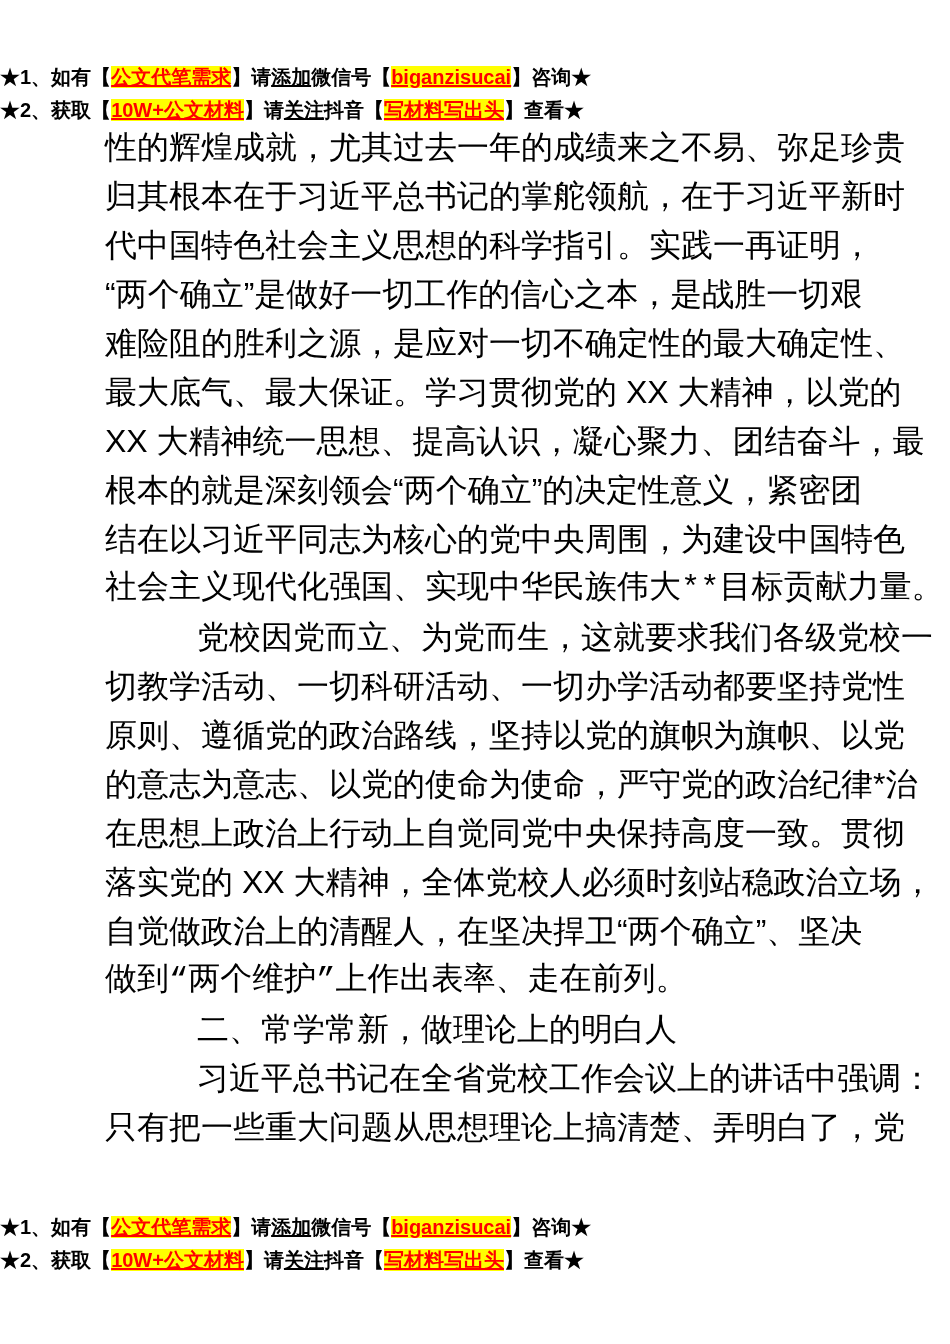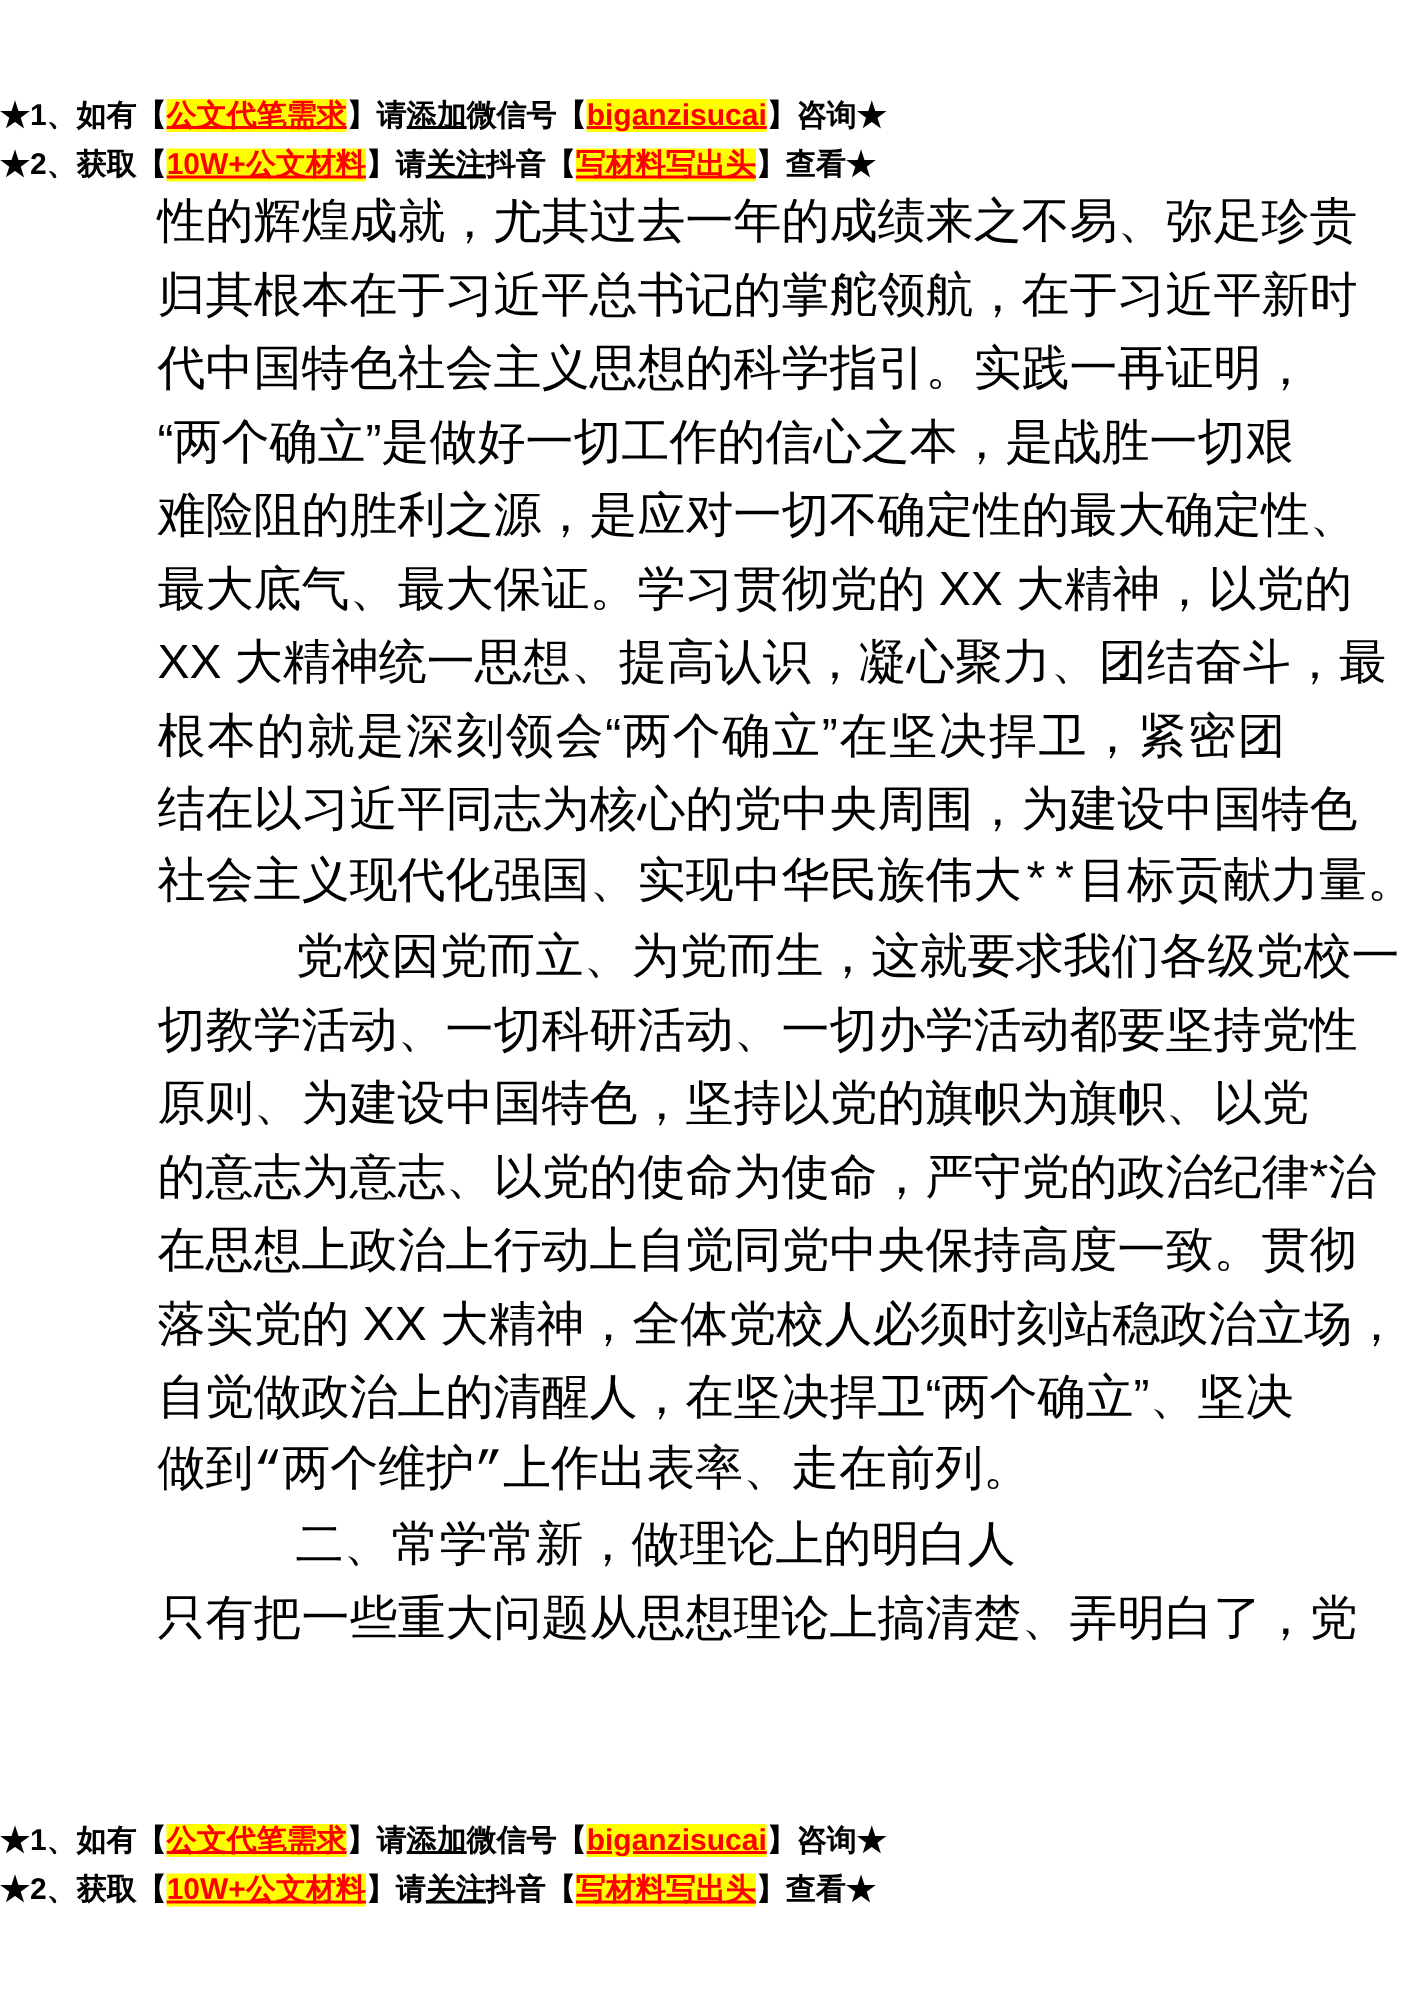"根本的就是深刻领会“两个确立”在坚决捍卫，紧密团" div.bline { text: 在坚决捍卫 -> 的决定性意义 }
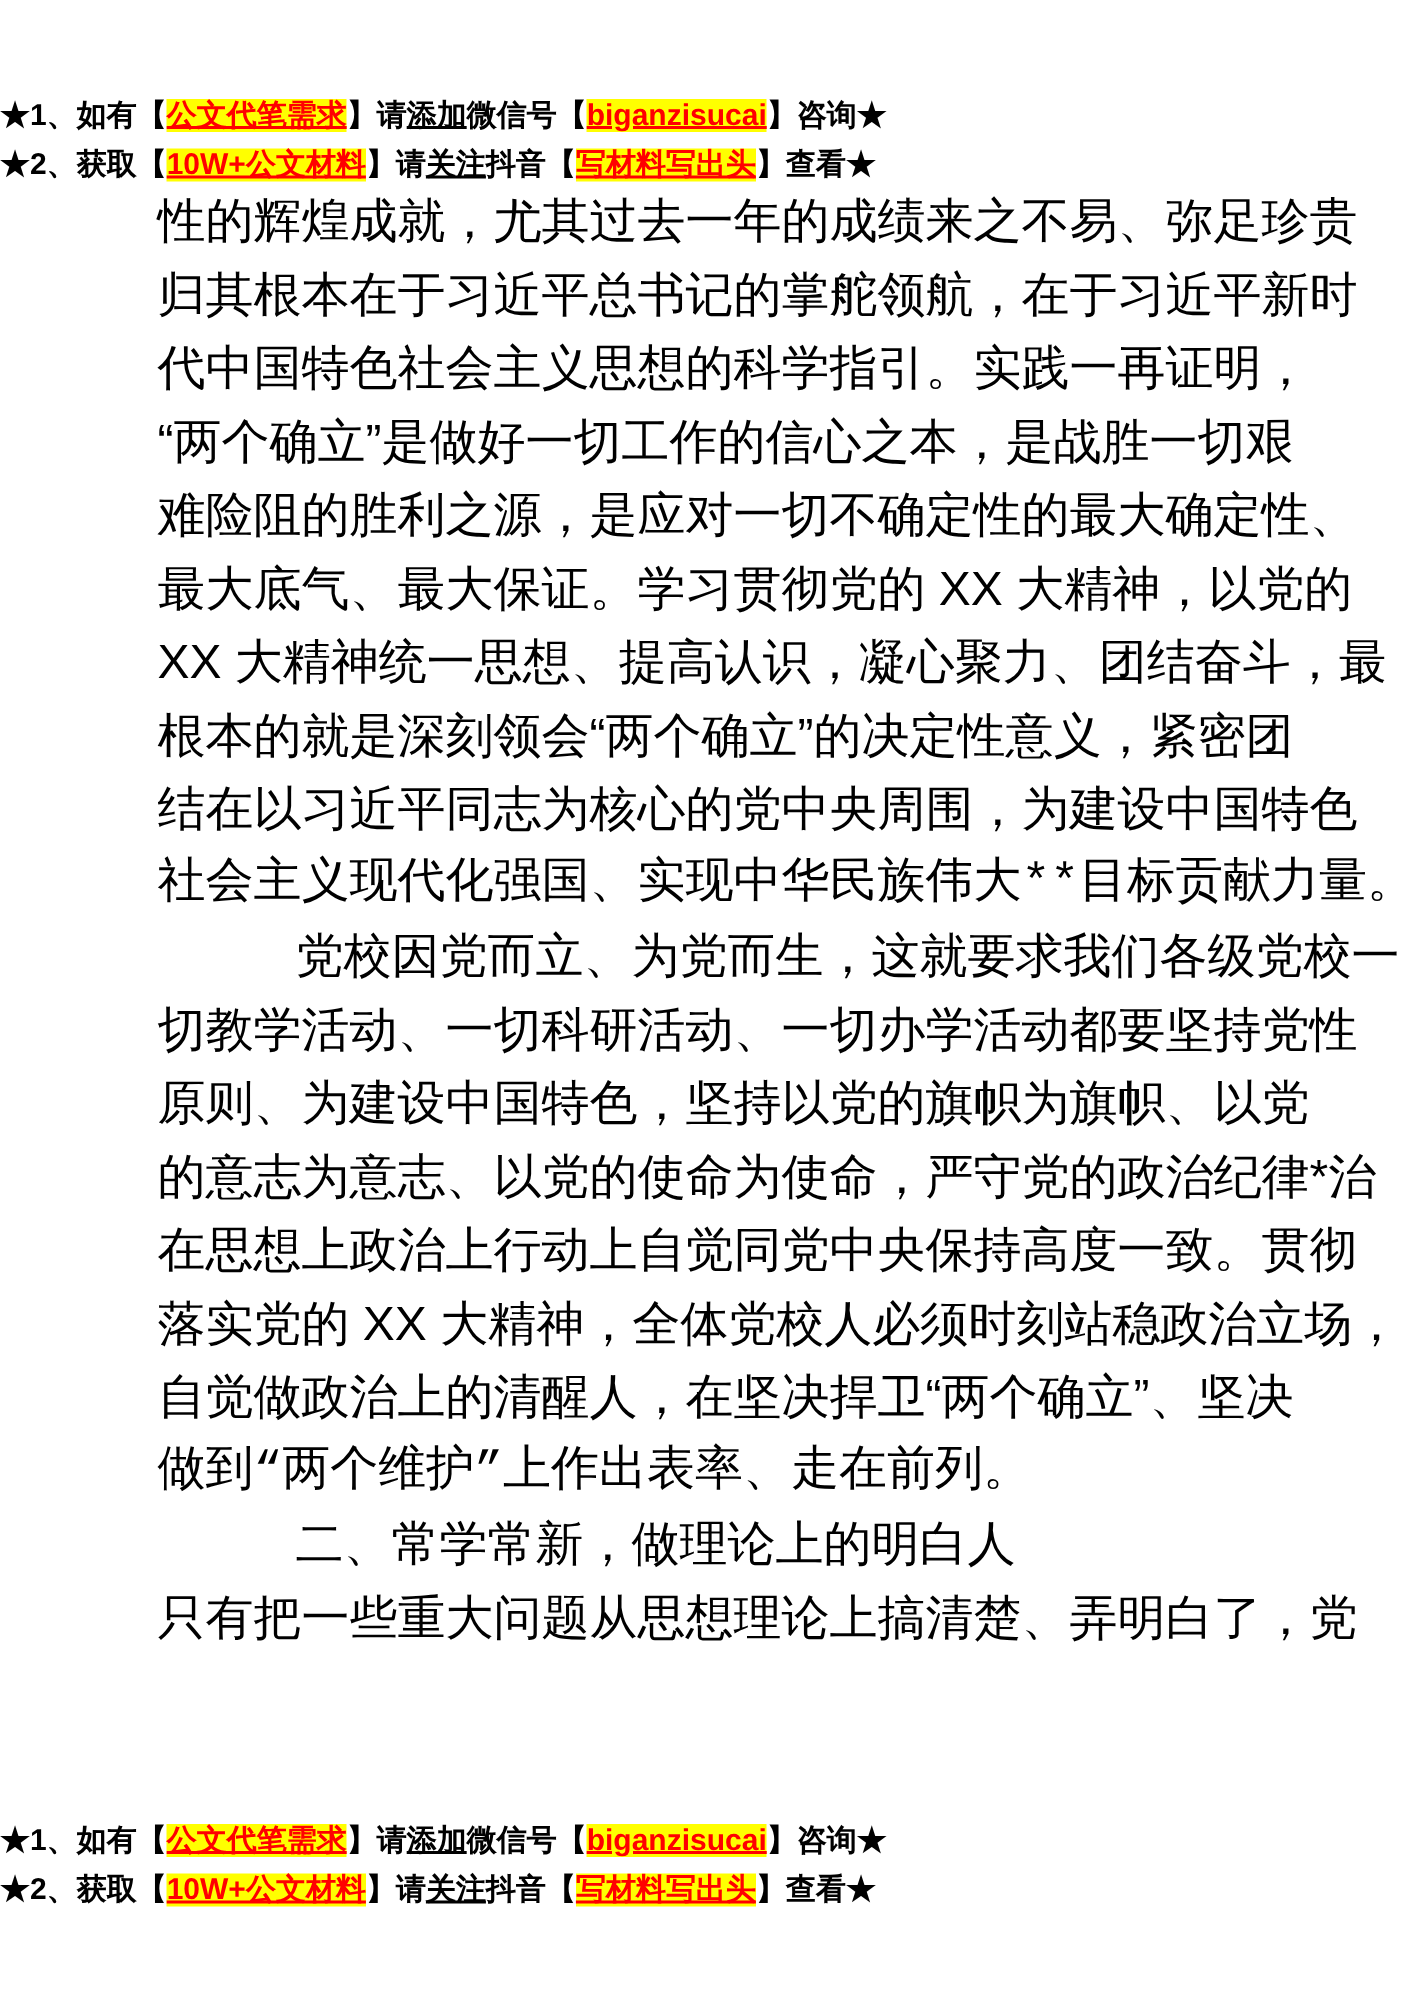"原则、为建设中国特色，坚持以党的旗帜为旗帜、以党" div.bline { text: 为建设中国特色 -> 遵循党的政治路线 }
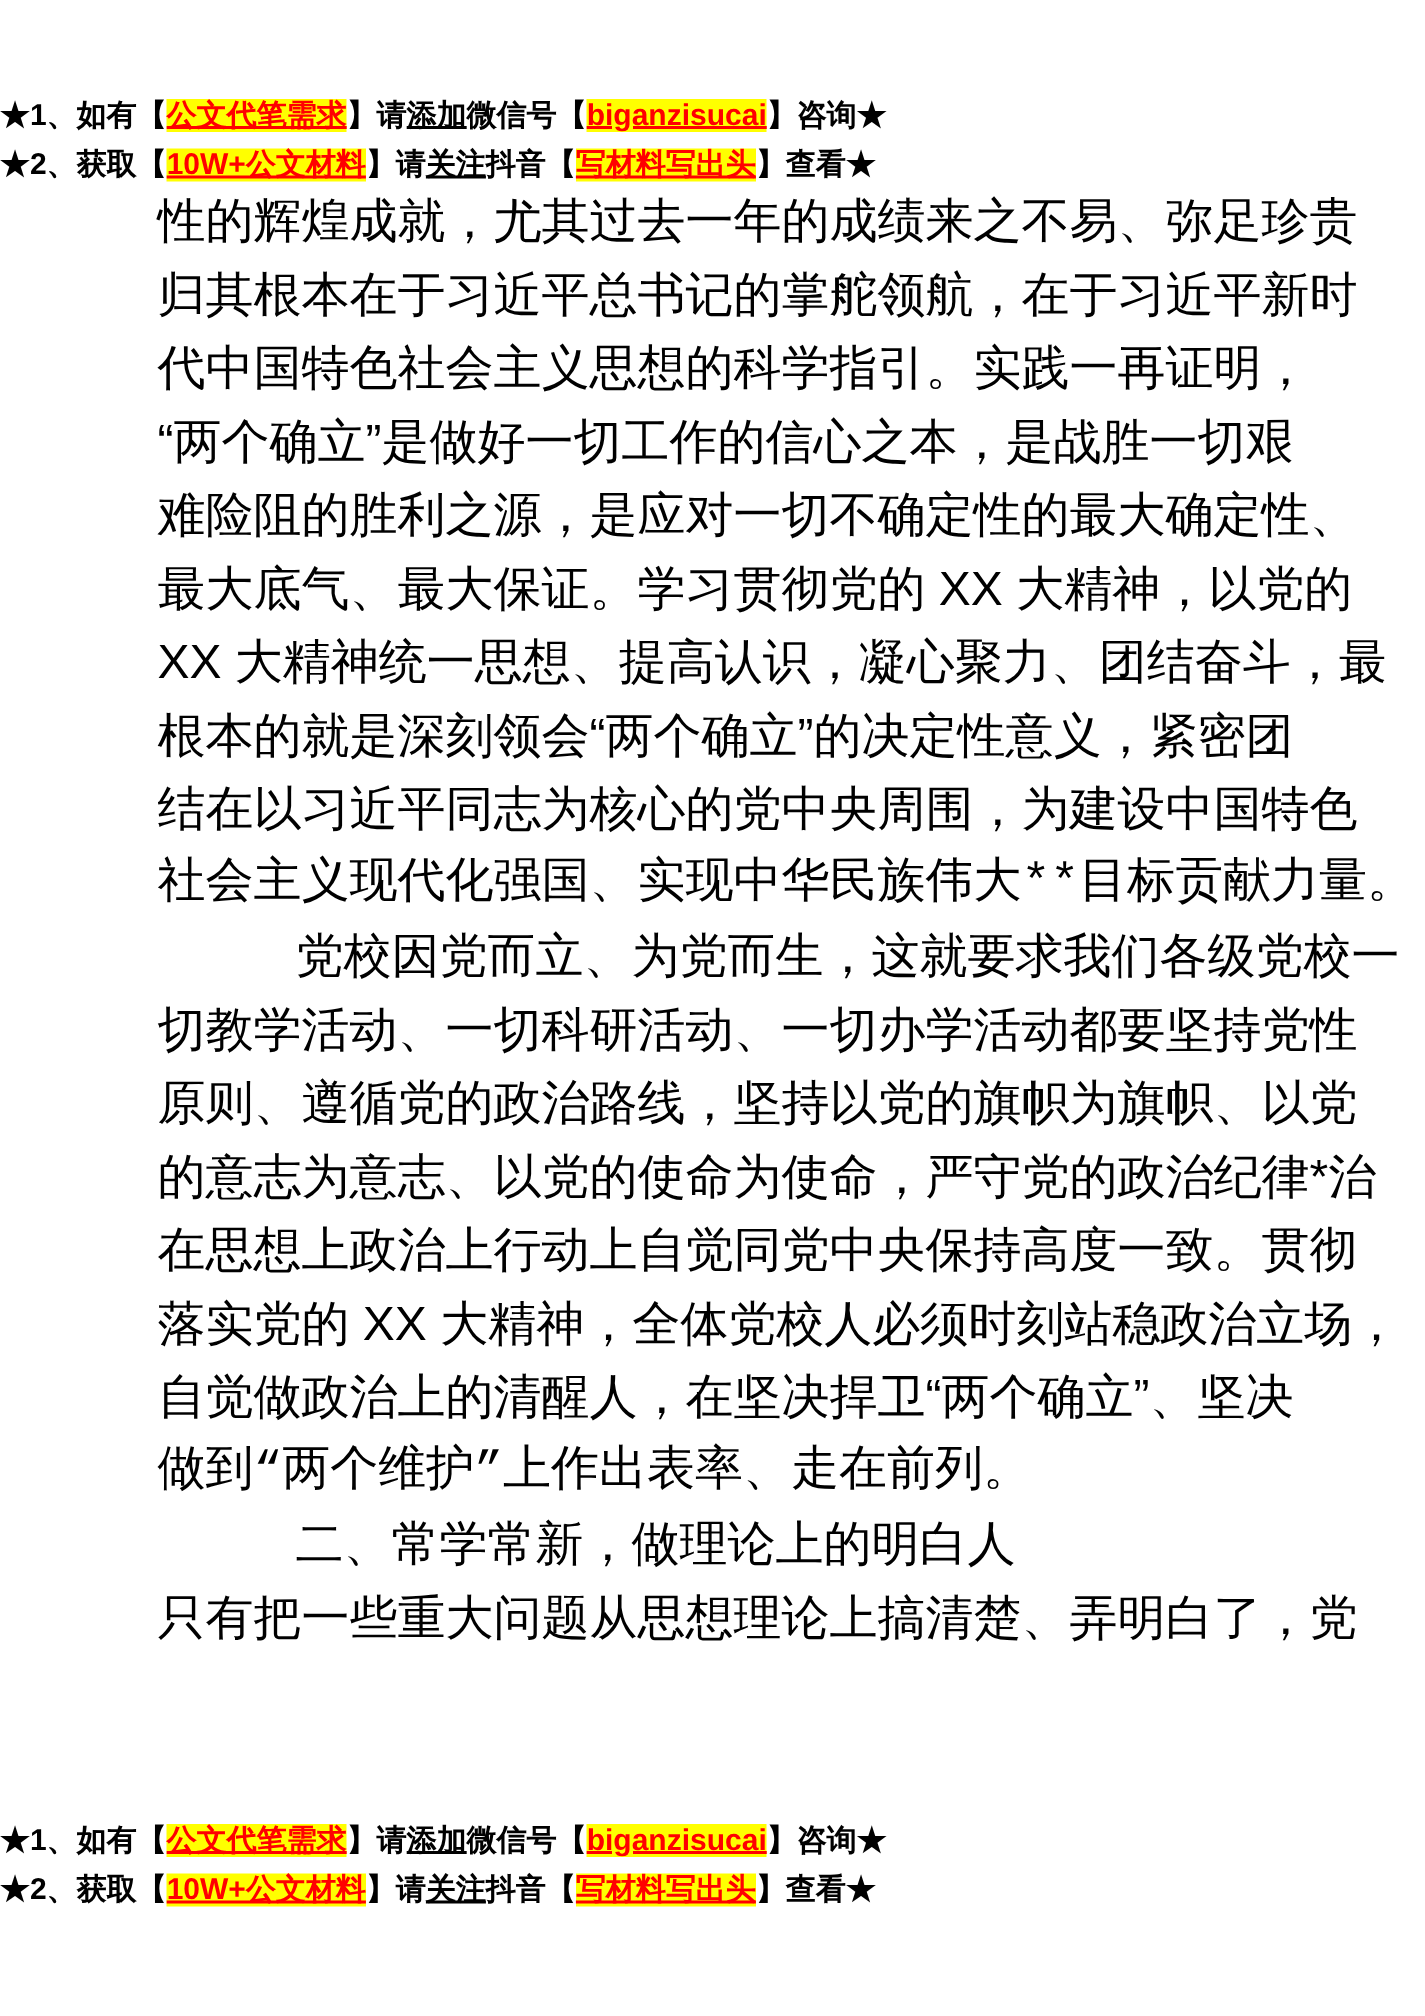"习近平总书记在全省党校工作会议上的讲话中强调：" div.bline { html: none -> <div>习近平总书记在全省党校工作会议上的讲话中强调：</div> }
